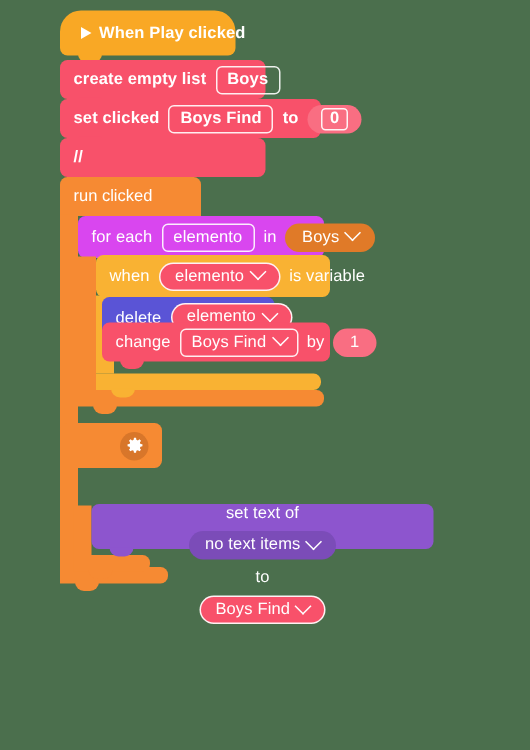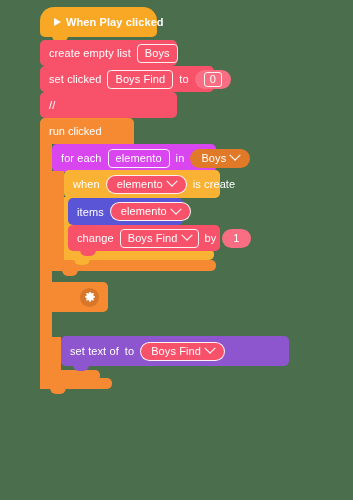"create empty list" .c-red { font-weight: none -> bold }
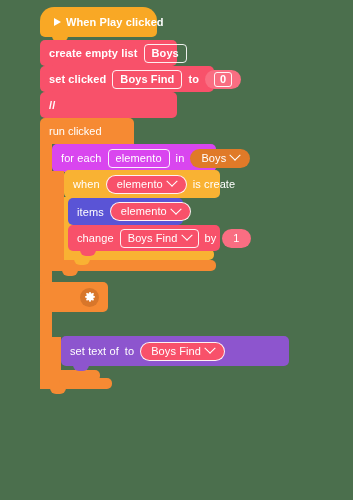"is create" span.lbl { text: create -> variable }
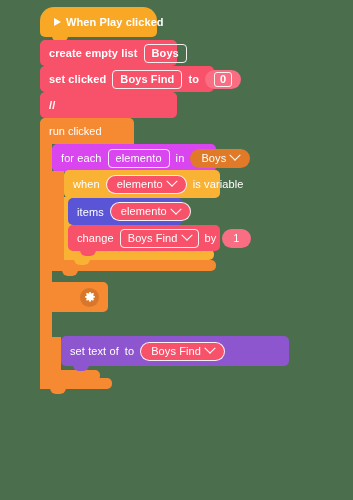"items" span.lbl { text: items -> delete }
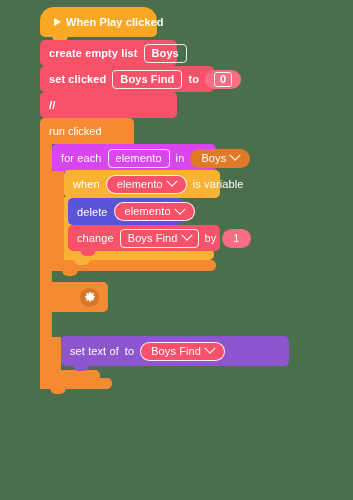"change" #b-change { top: 225px -> 215px }
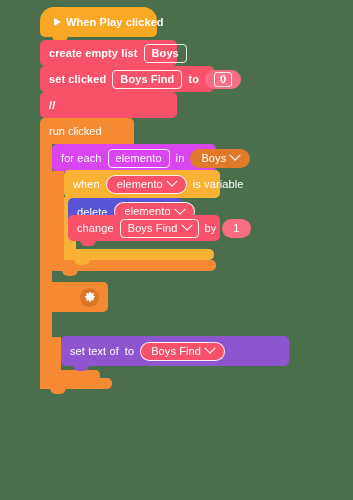"set text of" #b-settext { flex-direction: none -> column }
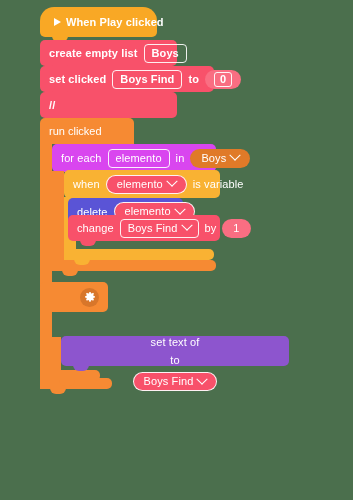"no text items" span.oval { html: none -> <span> <span>no text items</span> <span></span> </span> }
